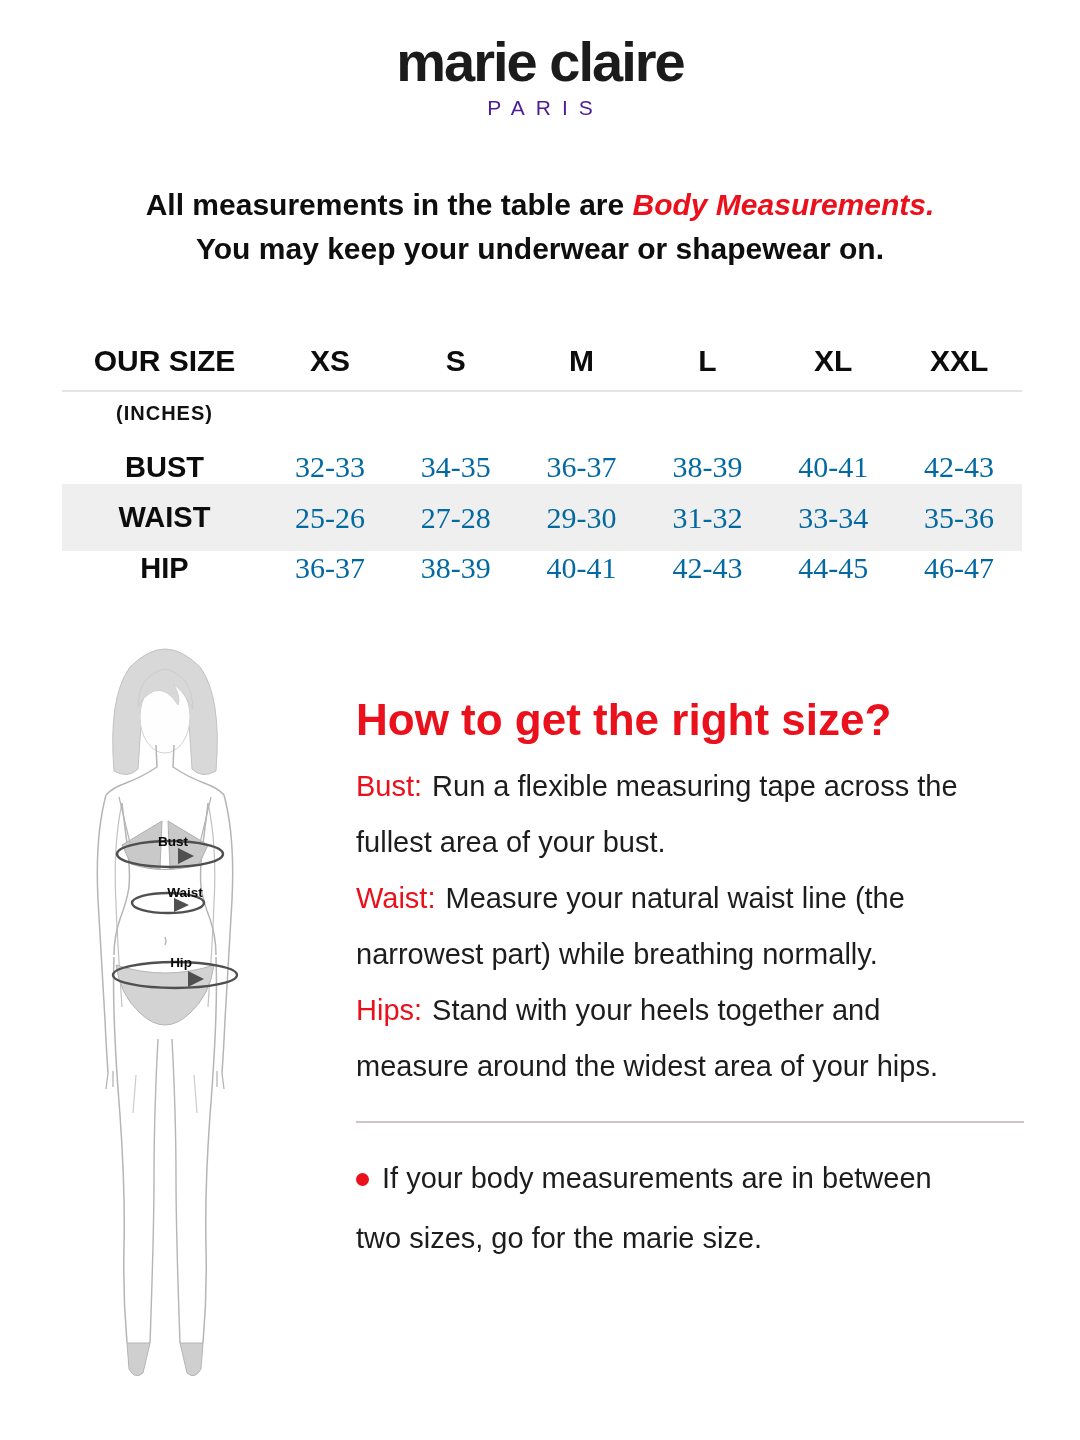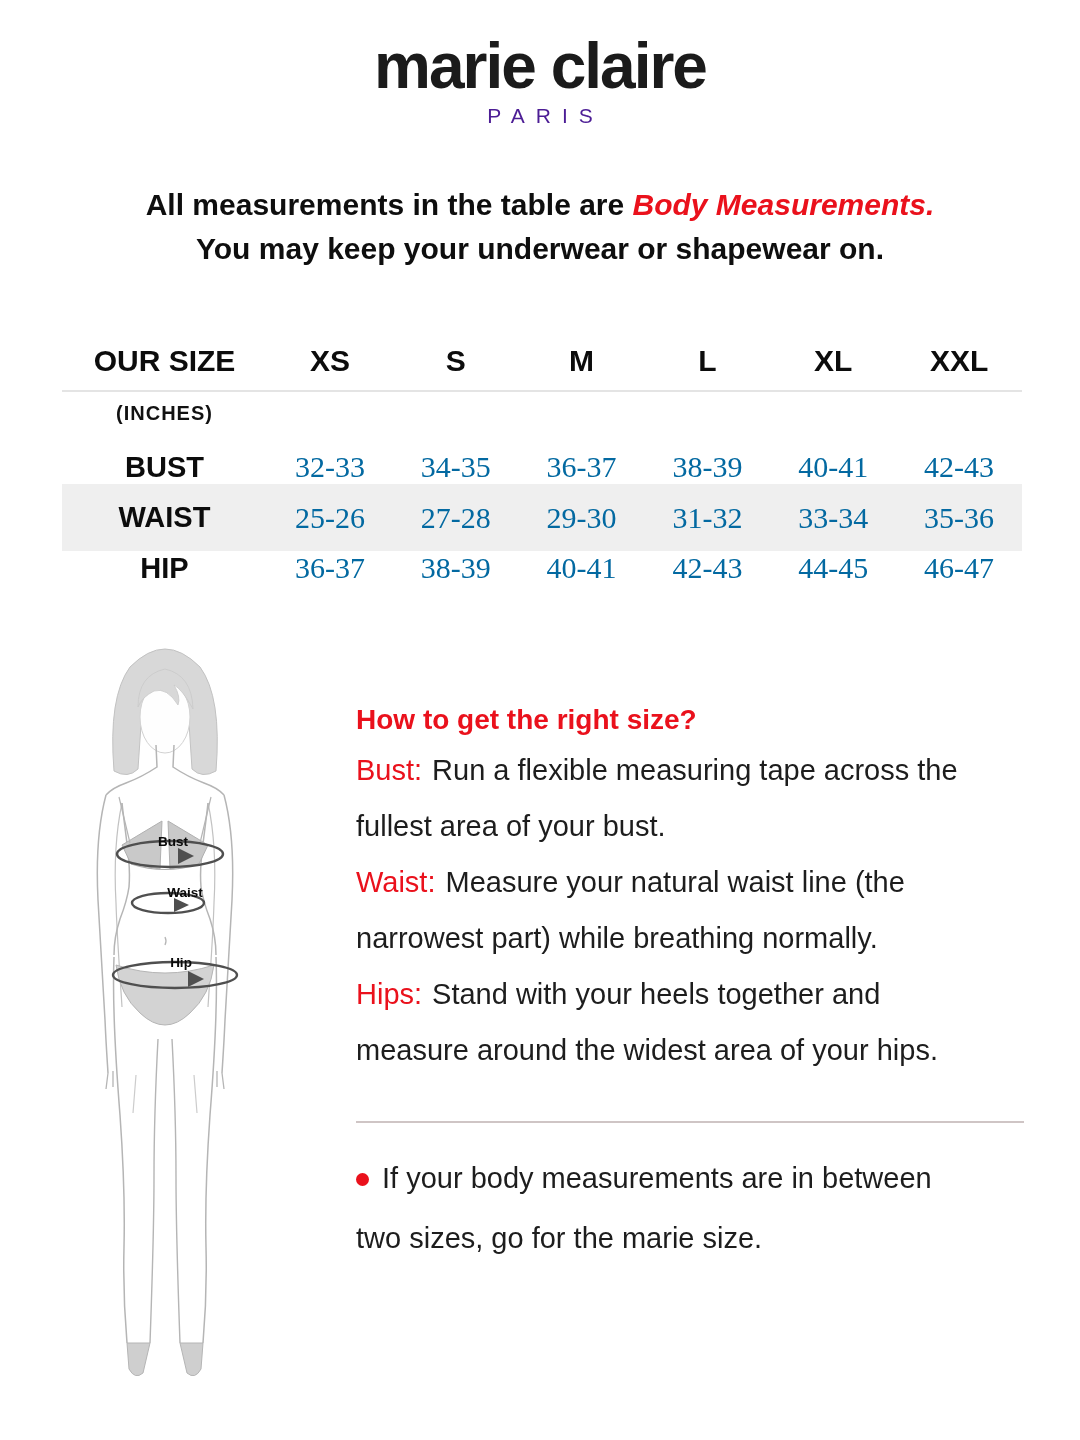"marie claire" .logo-name { font-size: 64px -> 56px }
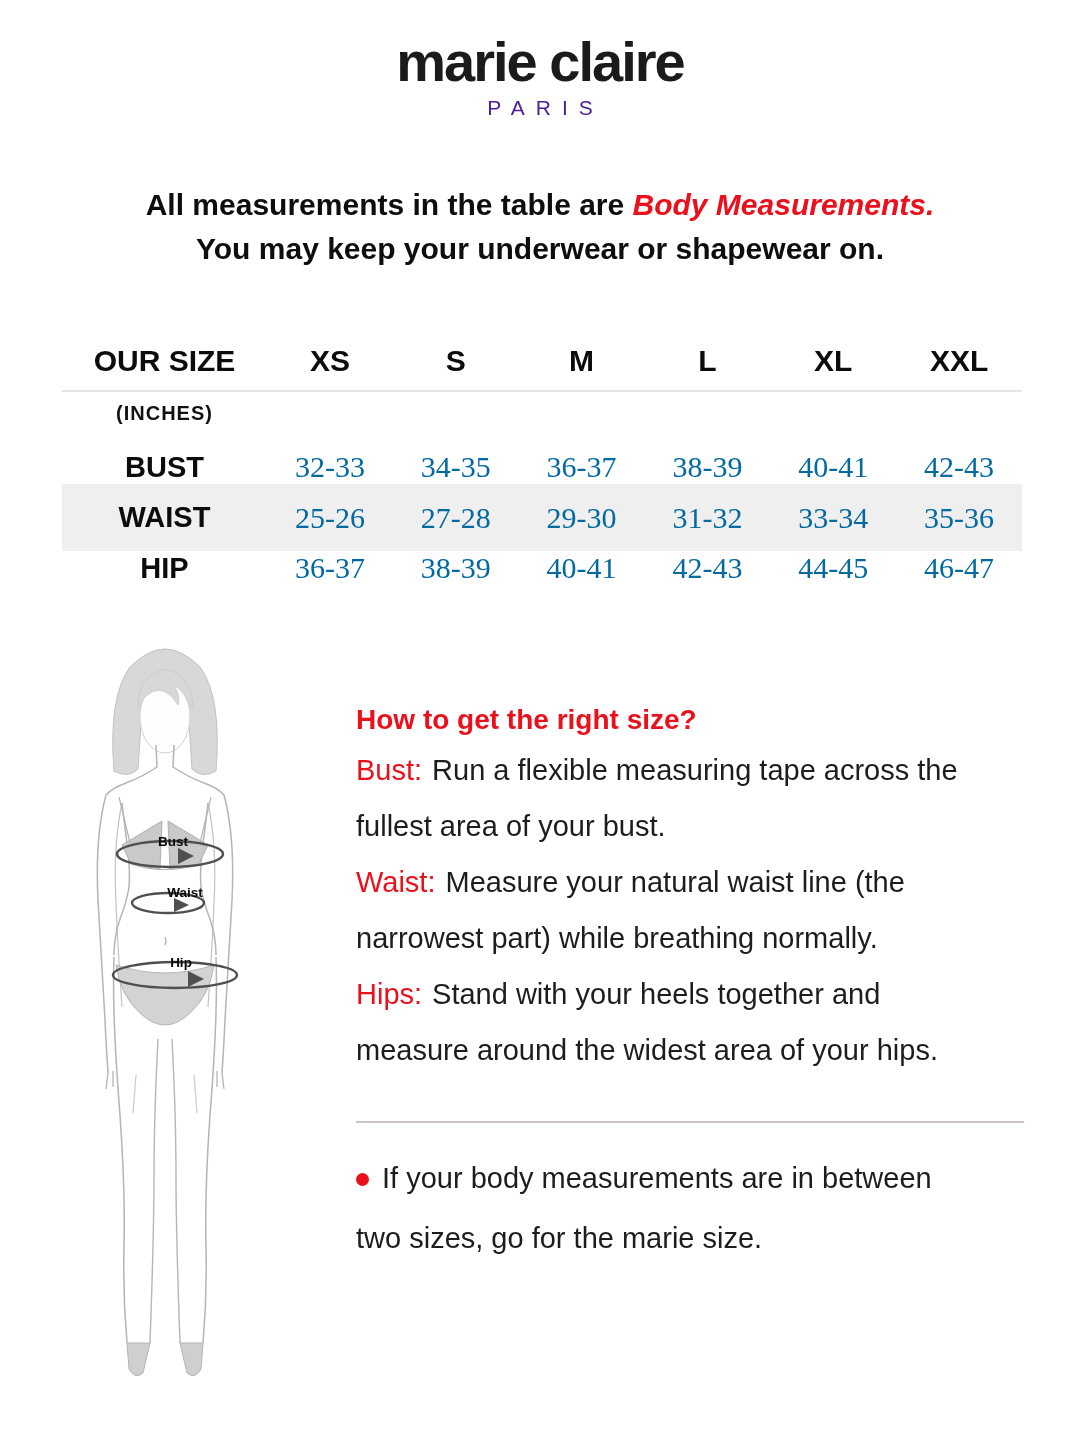"How to get the right" .guide-heading { font-size: 28px -> 44px; margin-bottom: 0 -> 16px }
